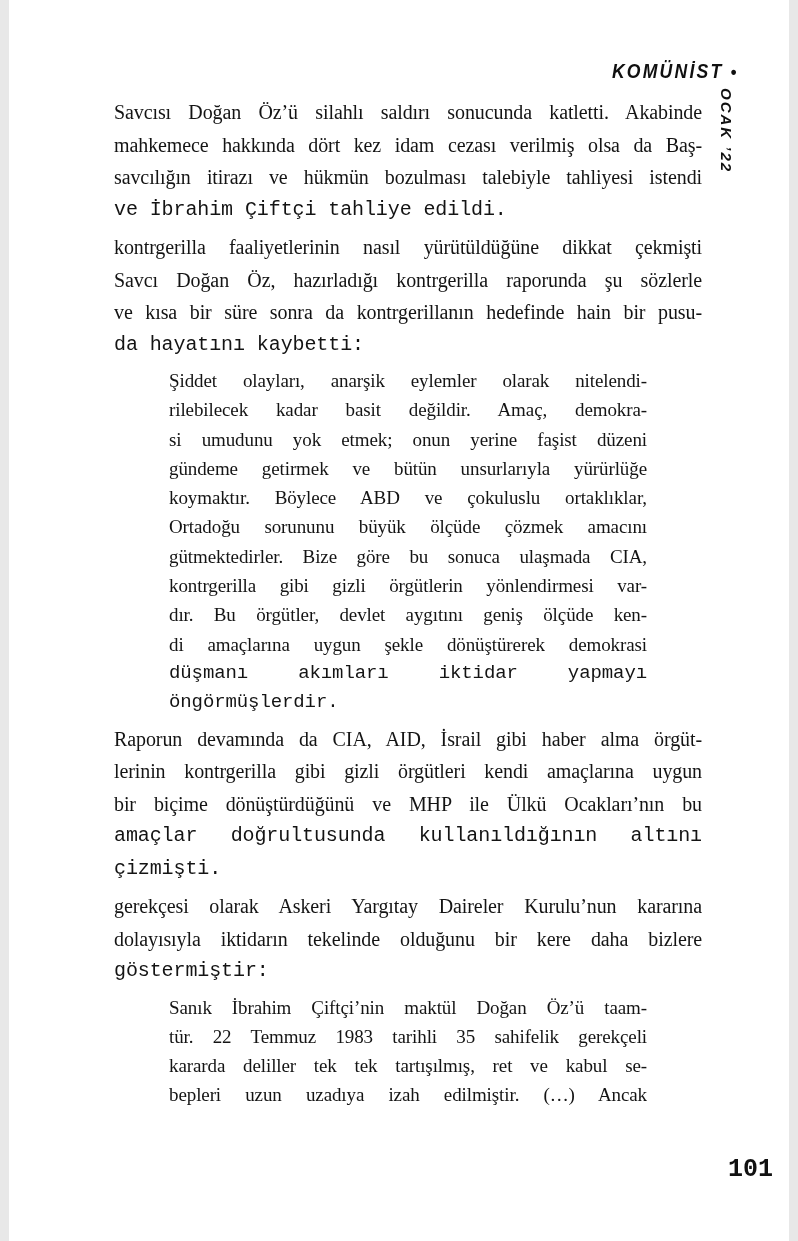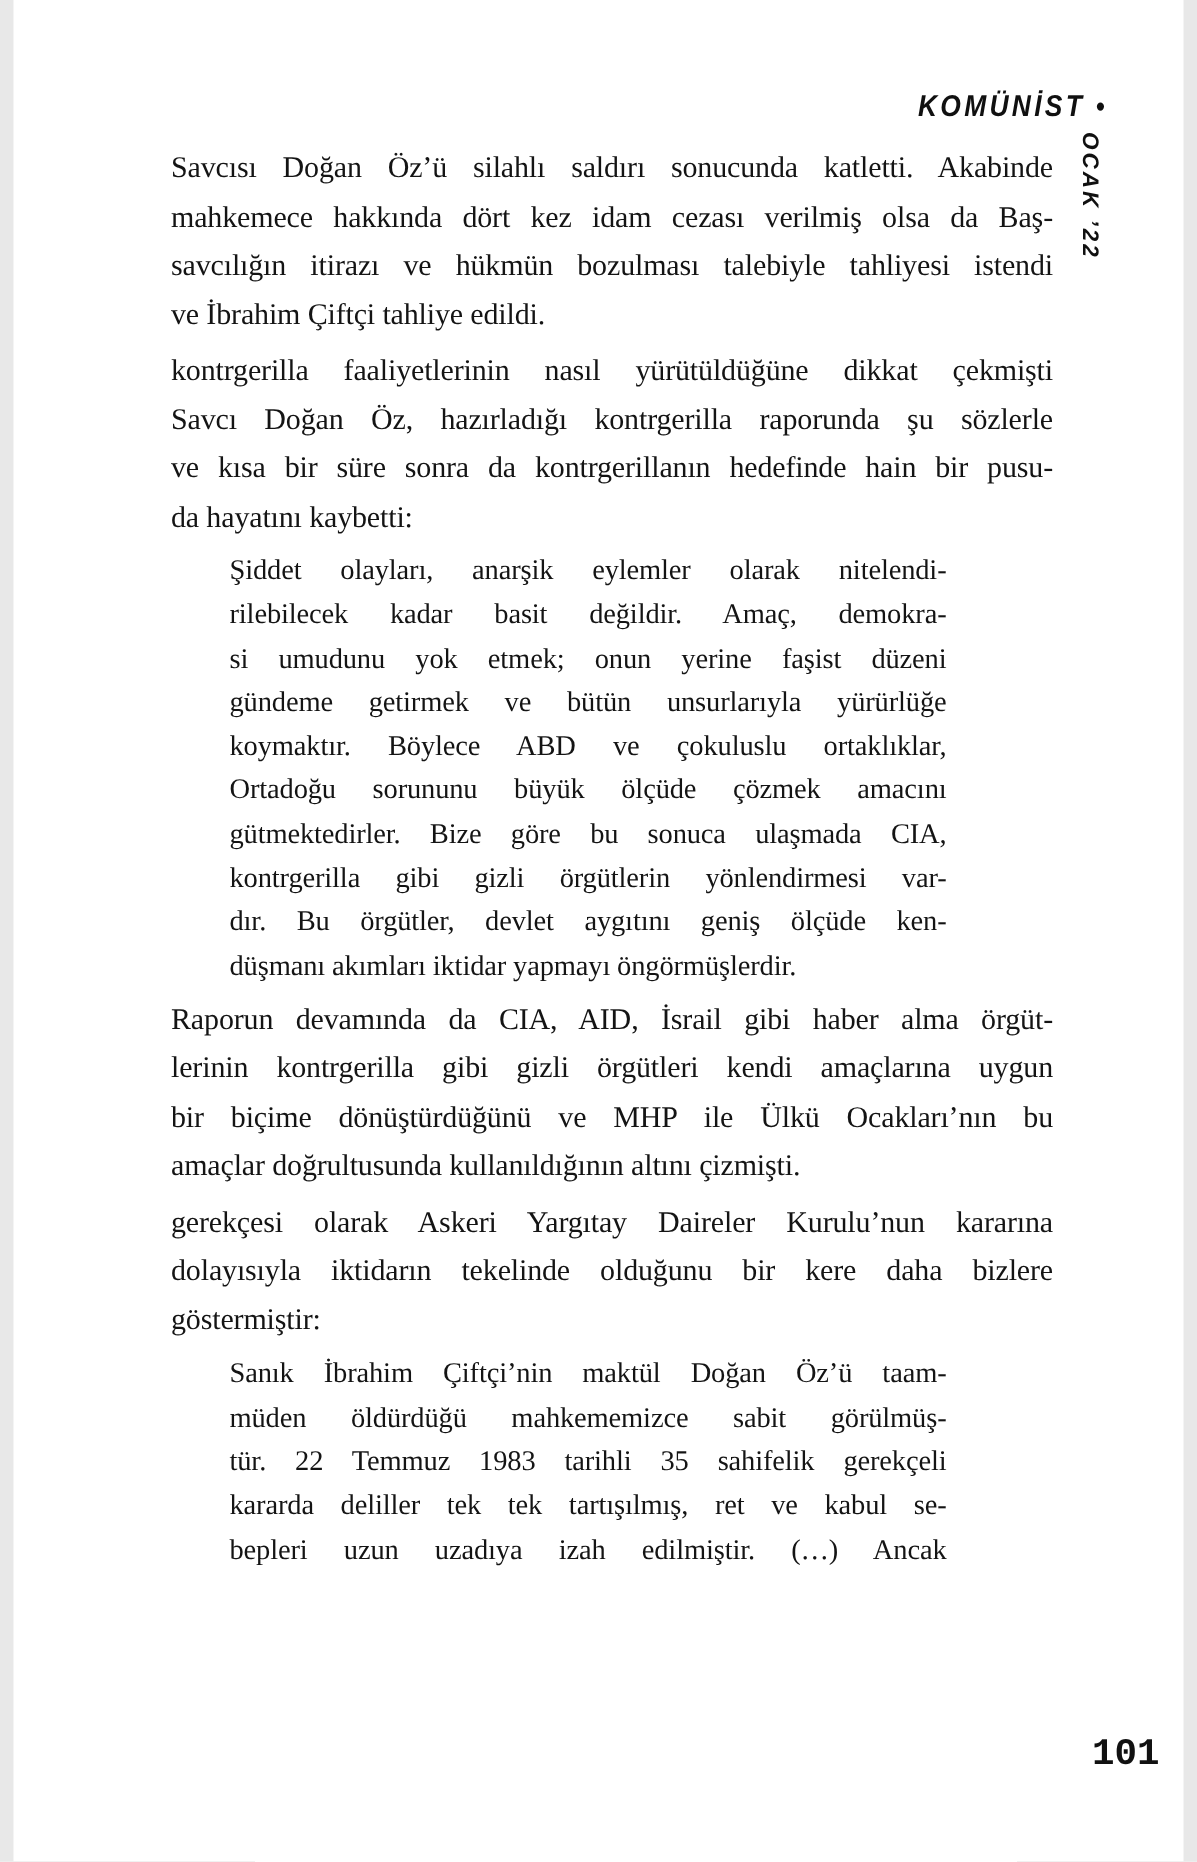"ve İbrahim Çiftçi tahliye edildi." .line.flush { font-family: none -> Liberation Mono, monospace }
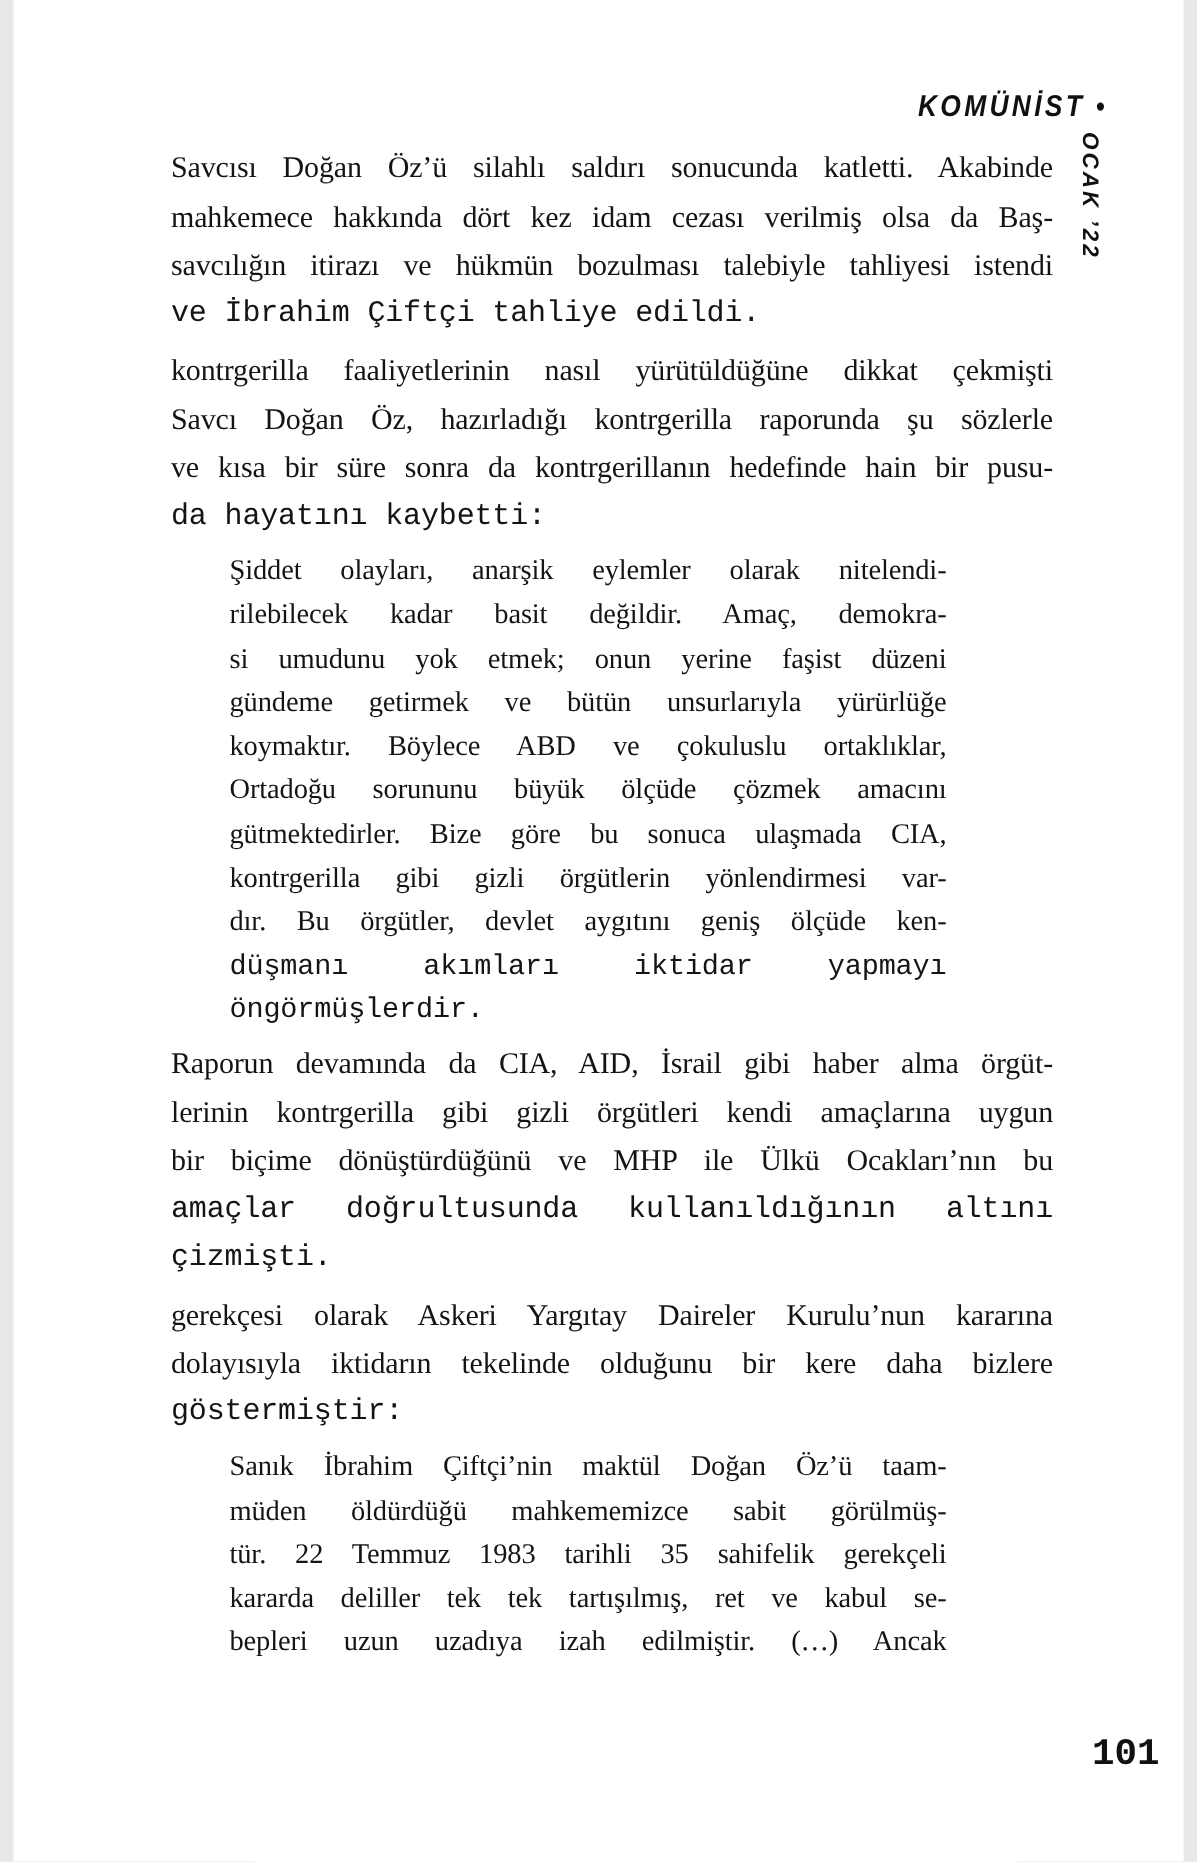"Şiddet olayları, anarşik eylemler olarak" .block.quote { margin-left: 39px -> 55px }
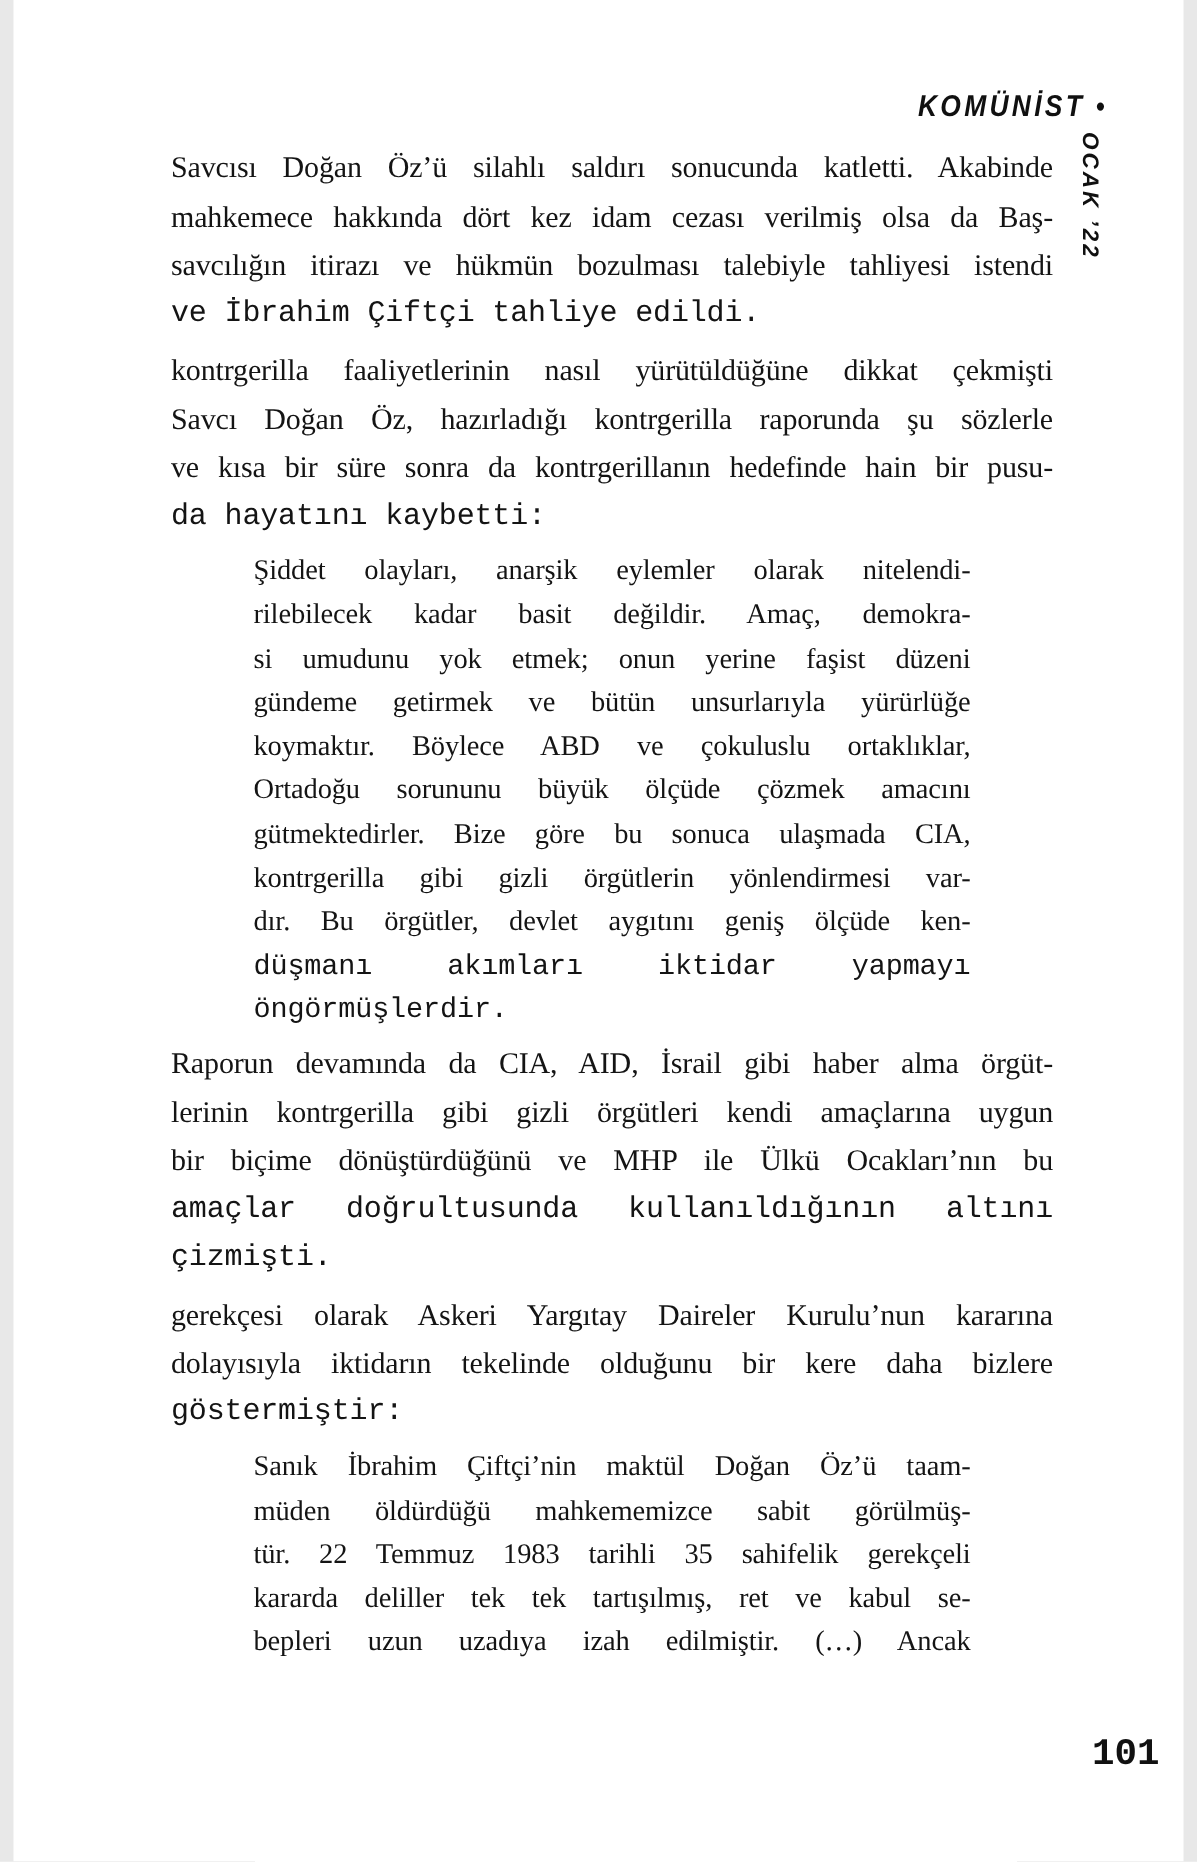"di amaçlarına uygun şekle dönüştürerek" div.line { html: none -> <div>di amaçlarına uygun şekle dönüştürerek demokrasi</div> }
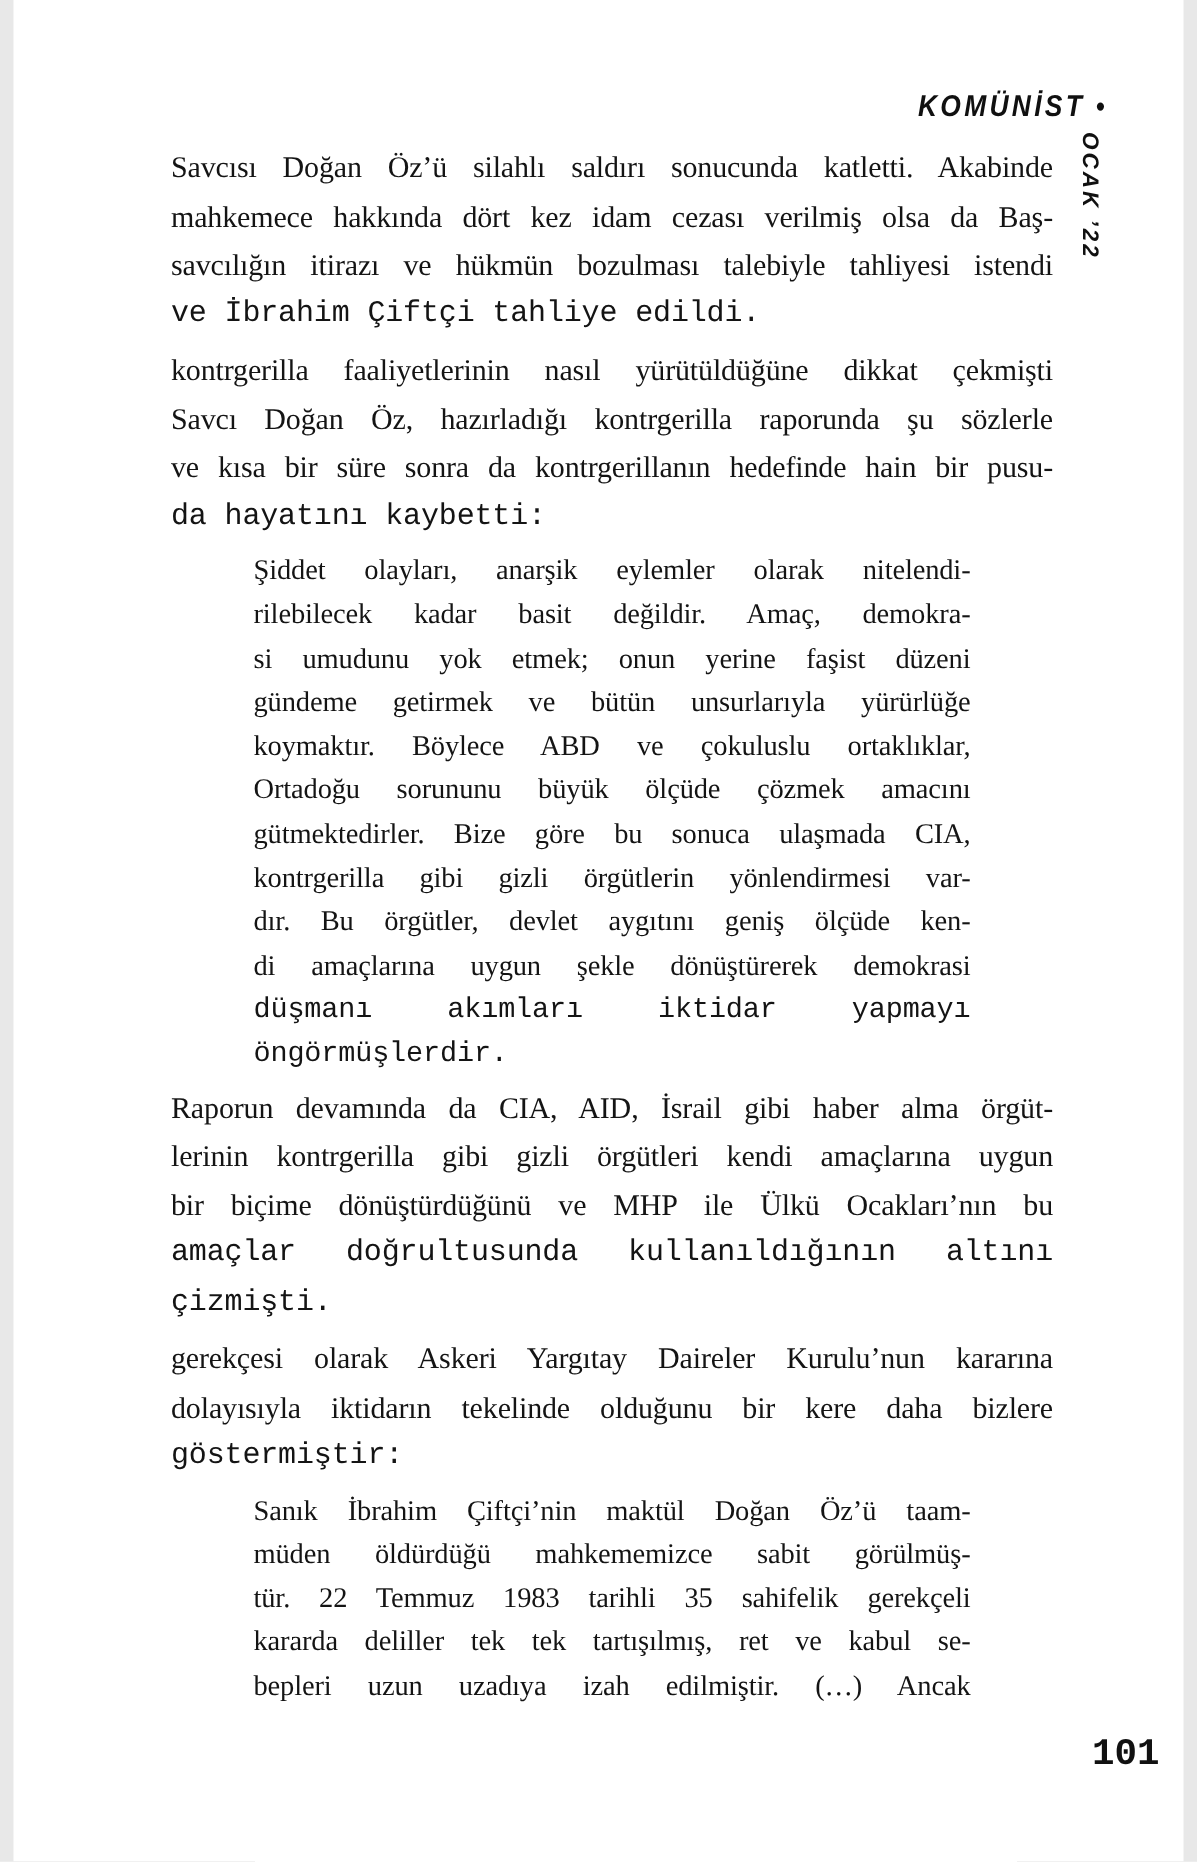"müden öldürdüğü mahkememizce sabit" div.line { html: <div>müden öldürdüğü mahkememizce sabit görülmüş-</div> -> none }
